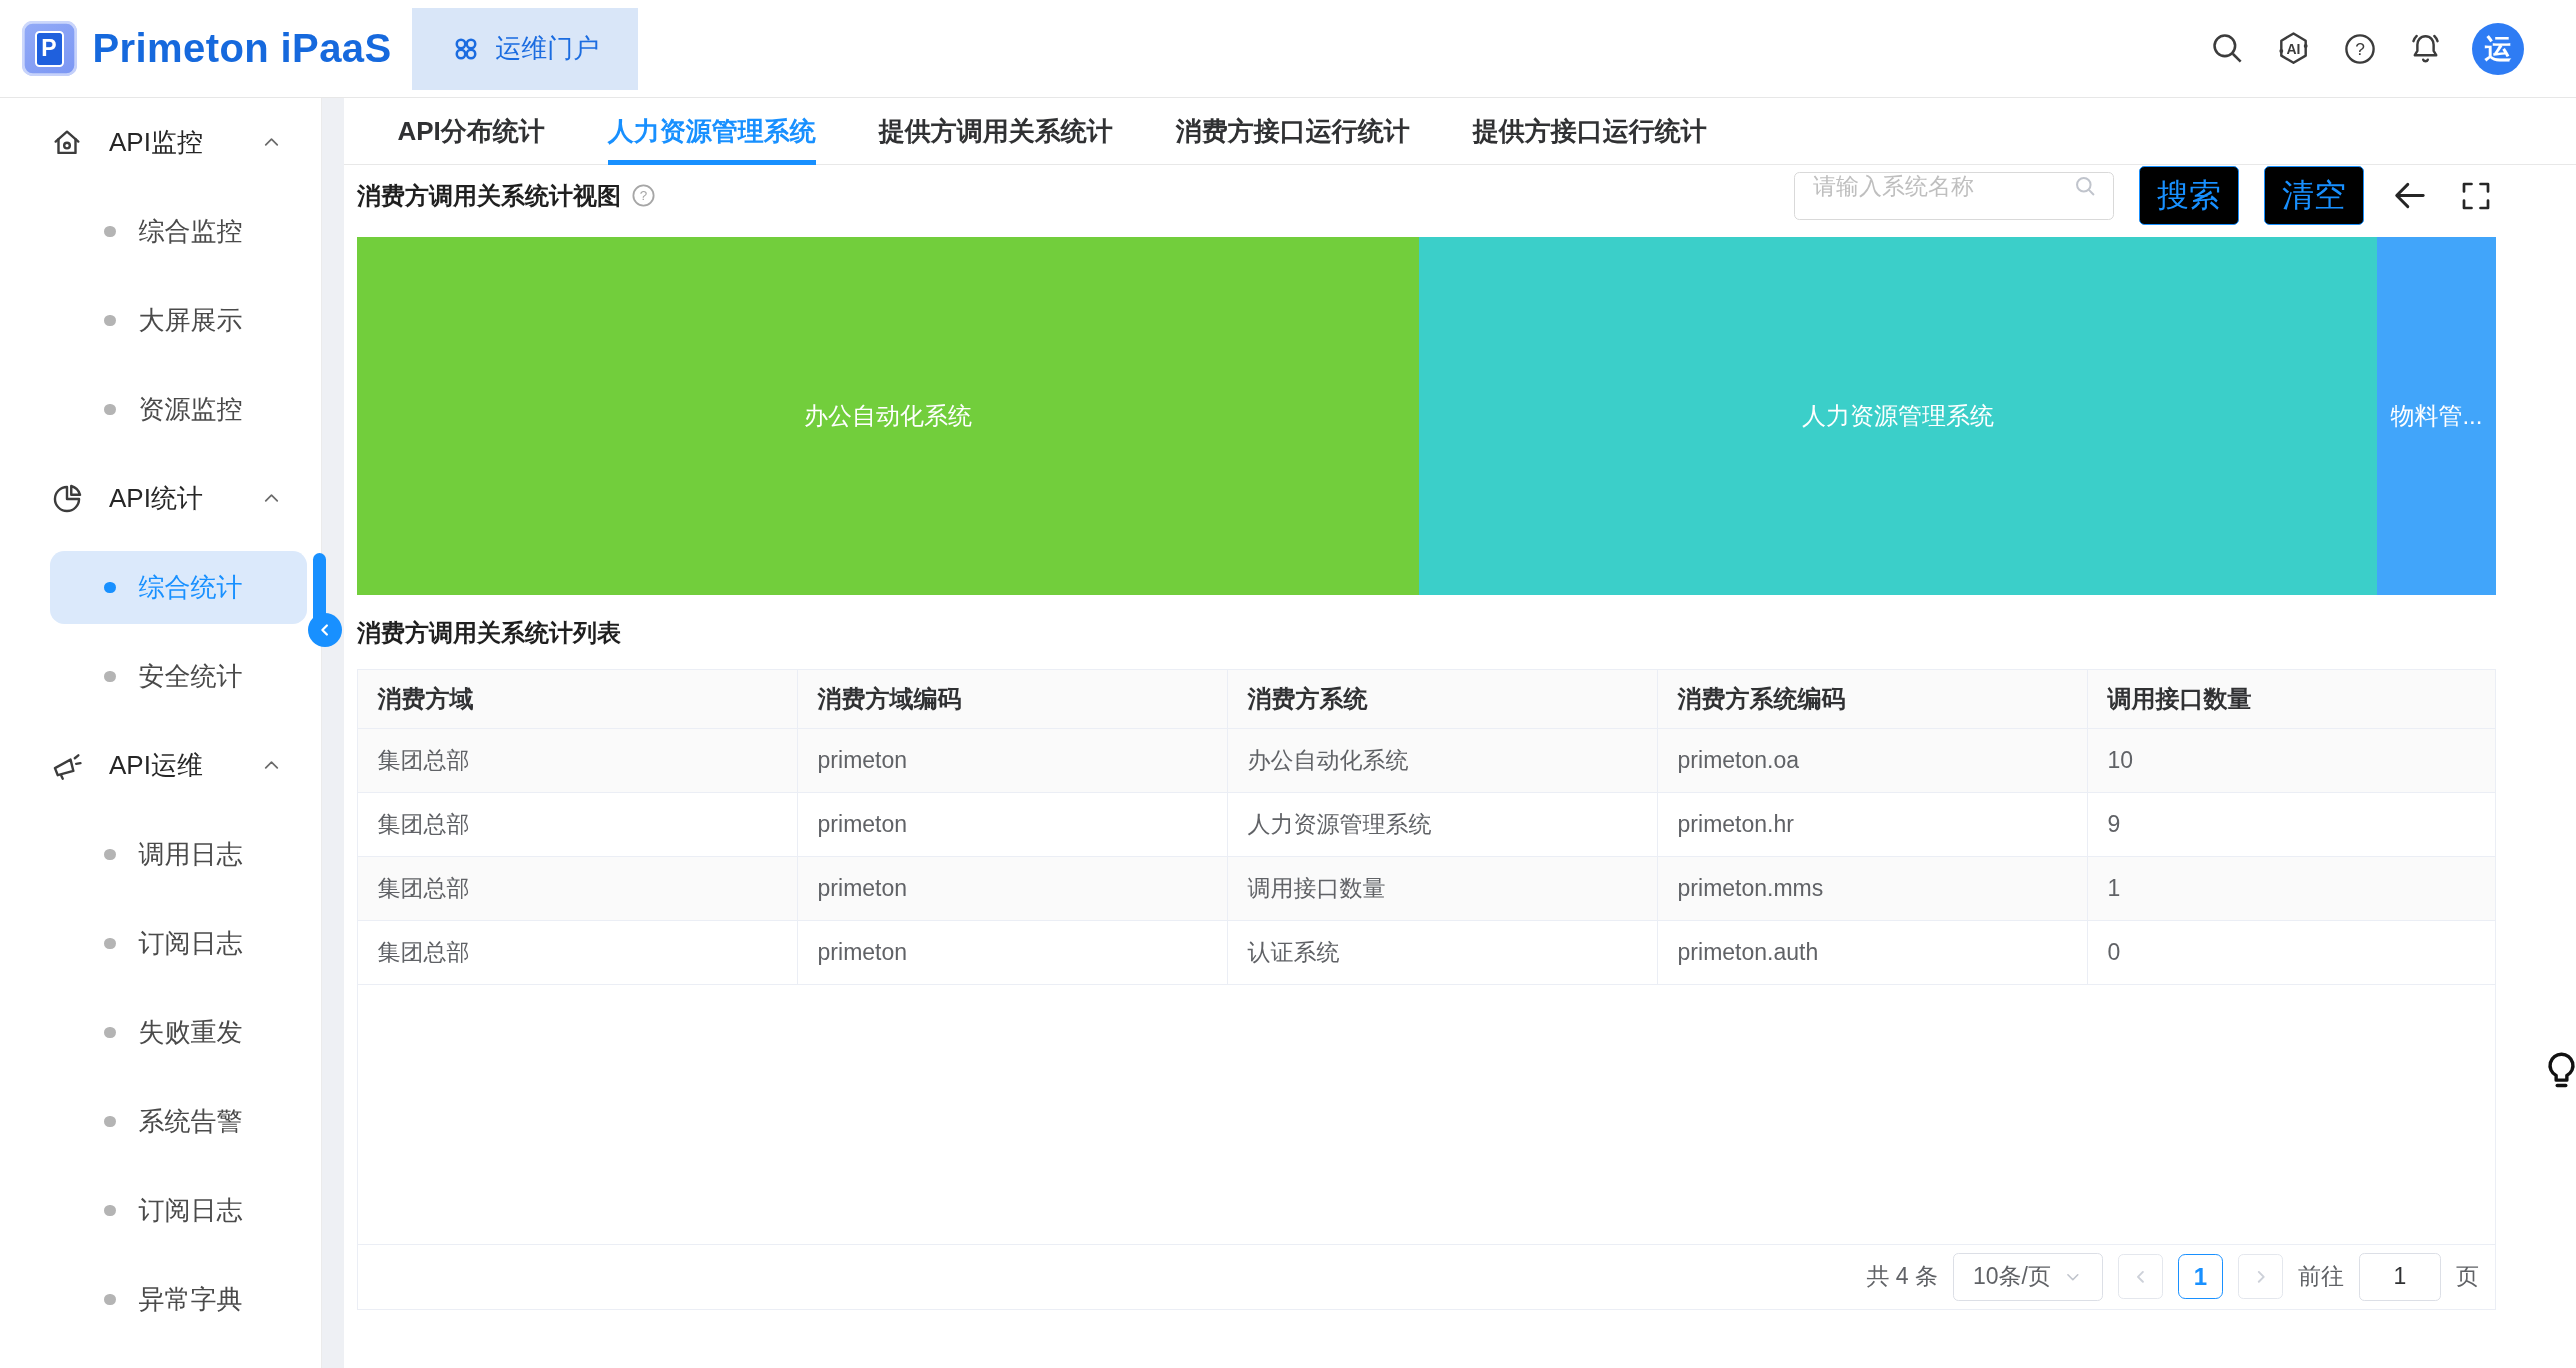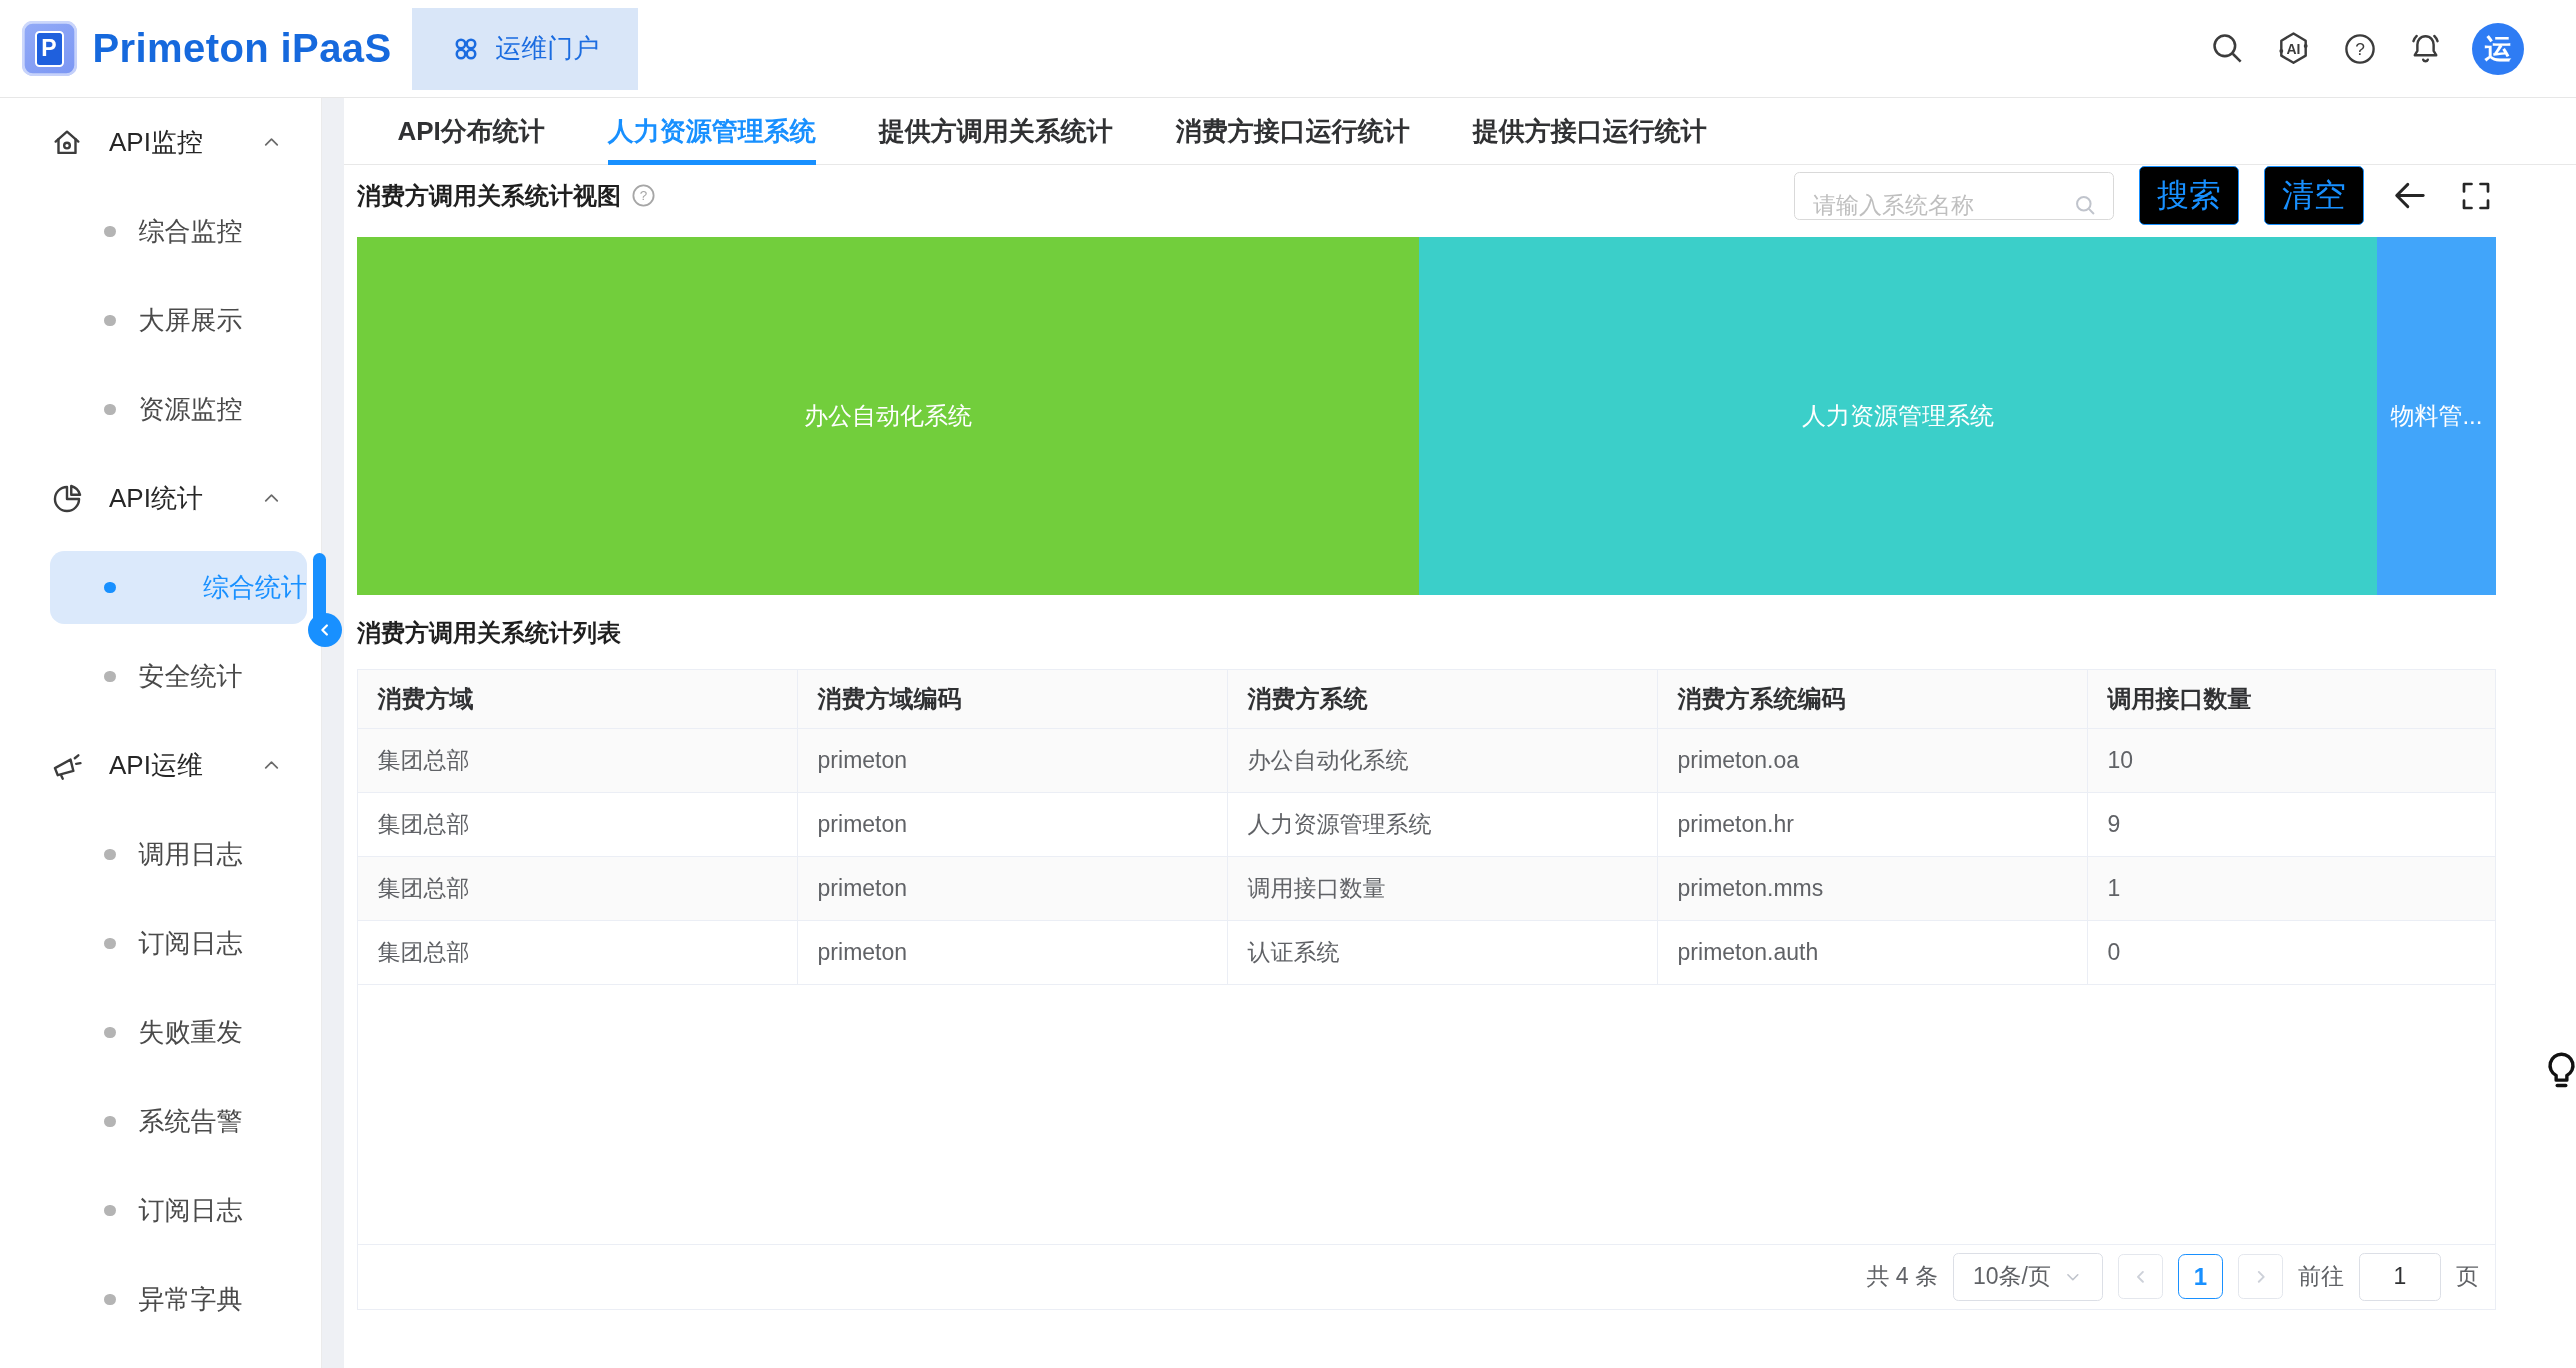"请输入系统名称" .search-box { align-items: flex-end -> flex-start }
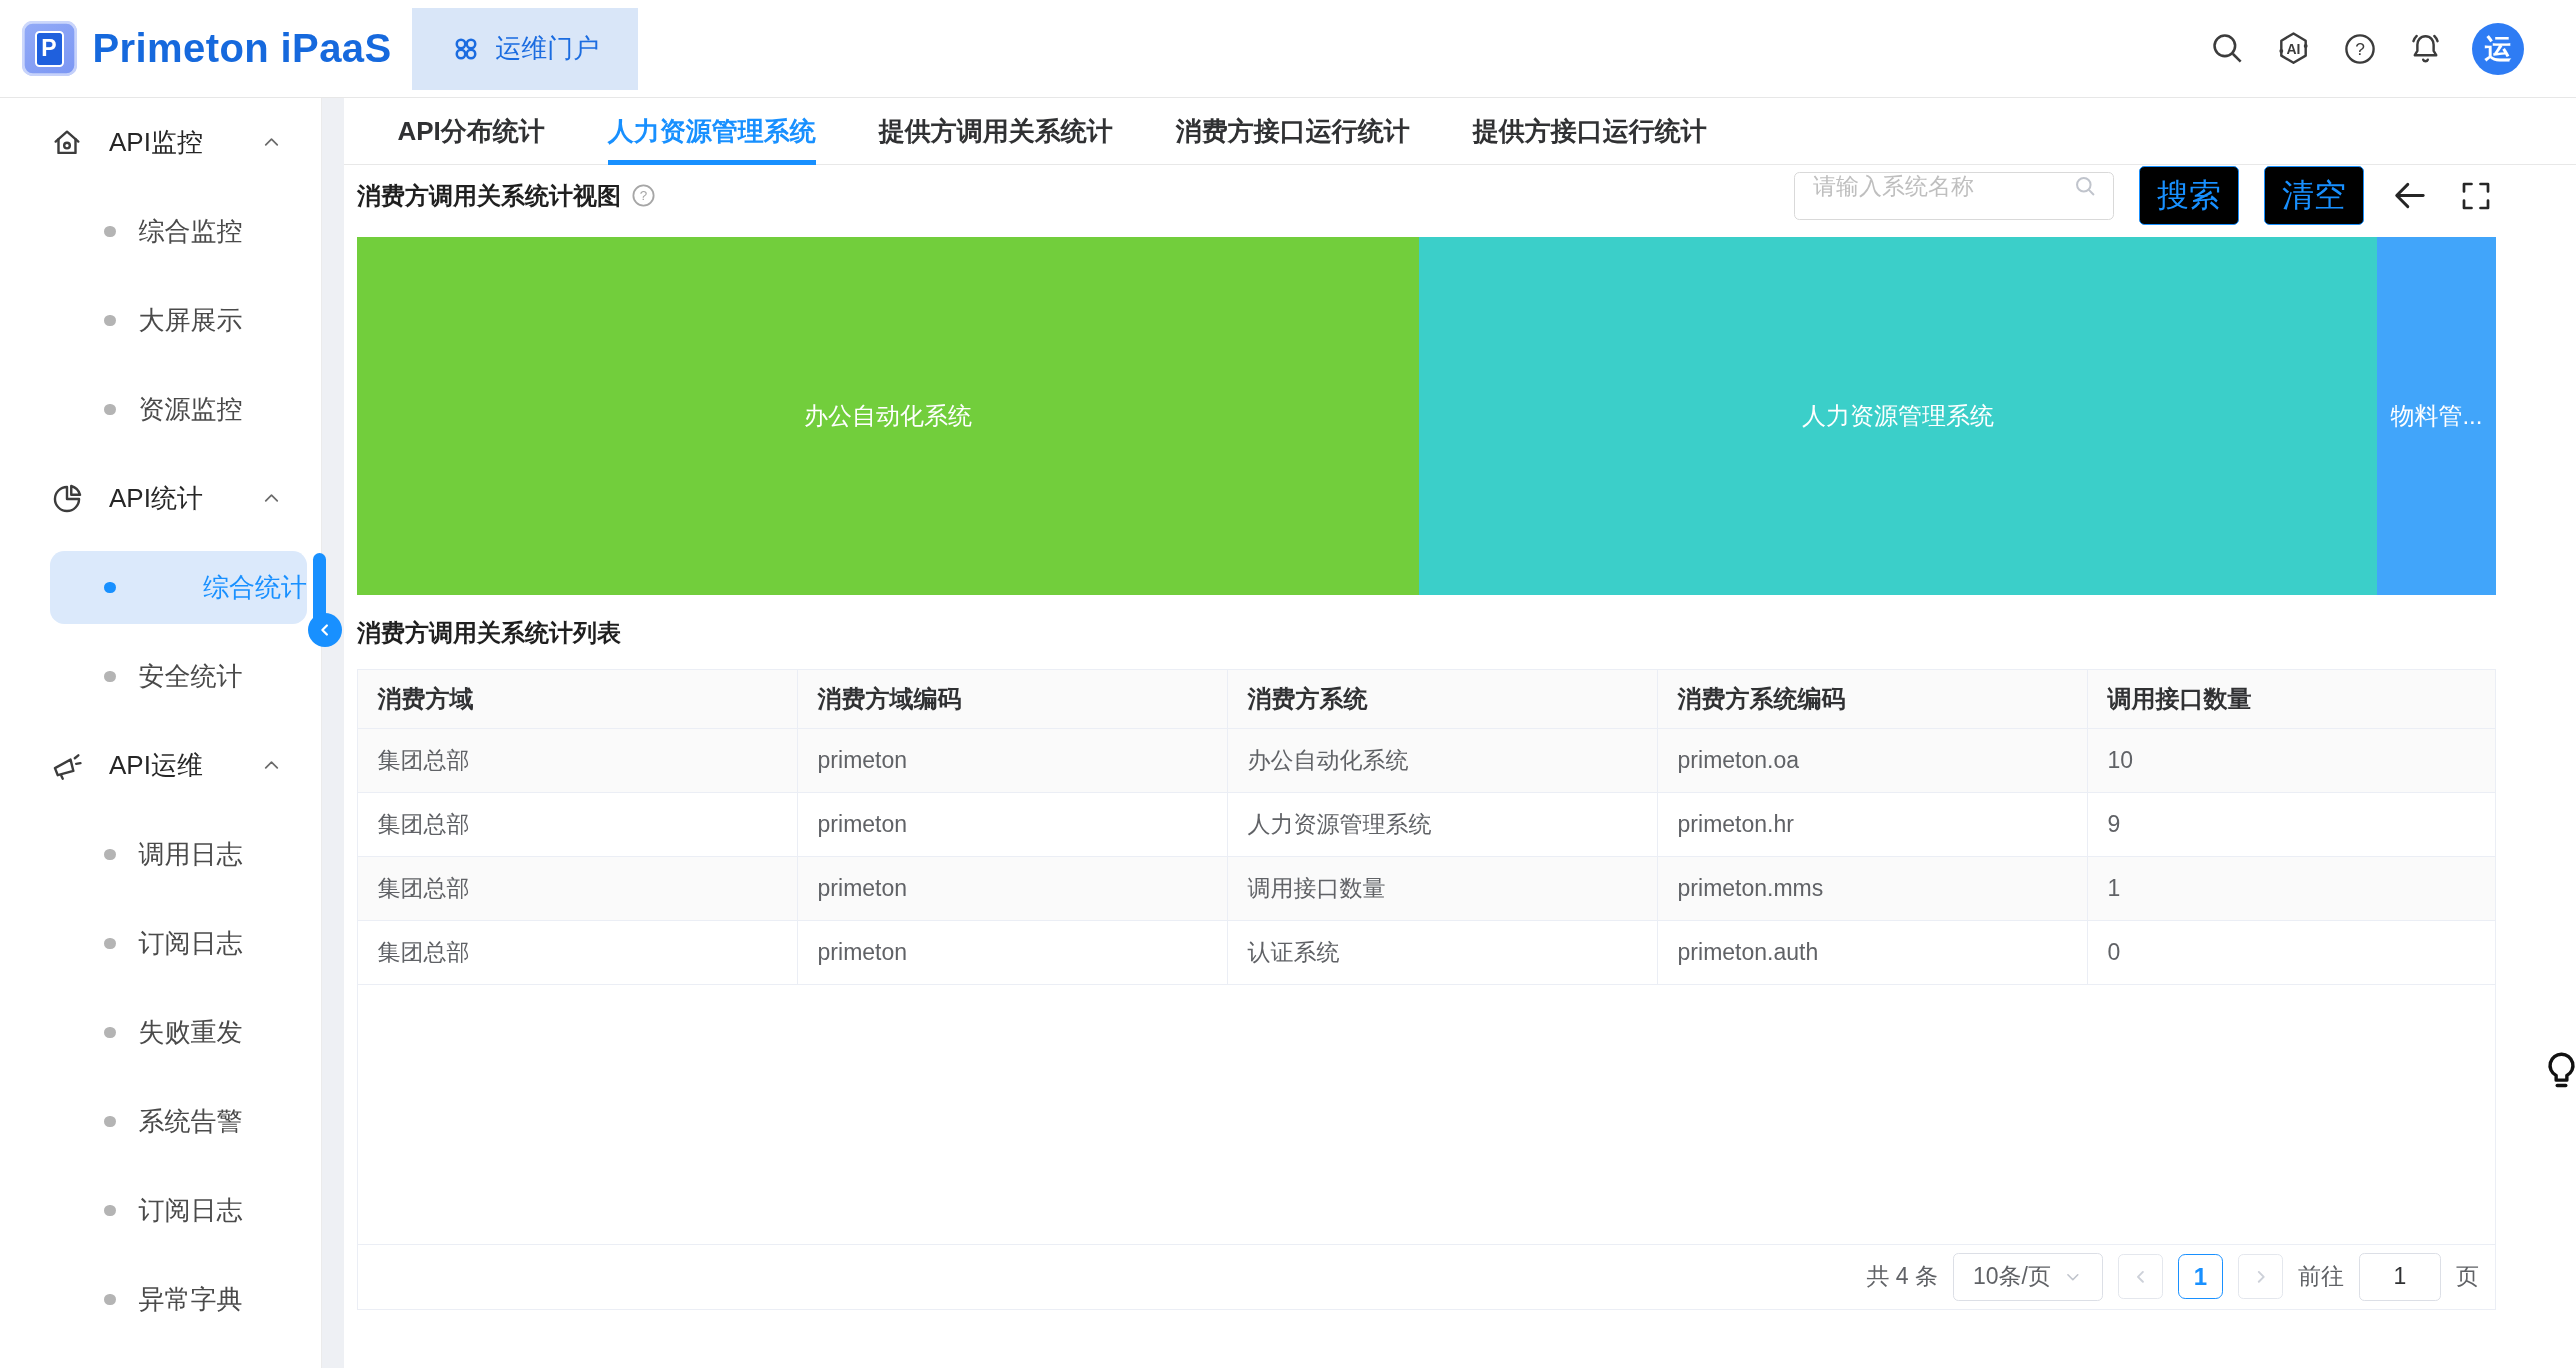"综合统计" .sub-item.active { justify-content: space-between -> none }
